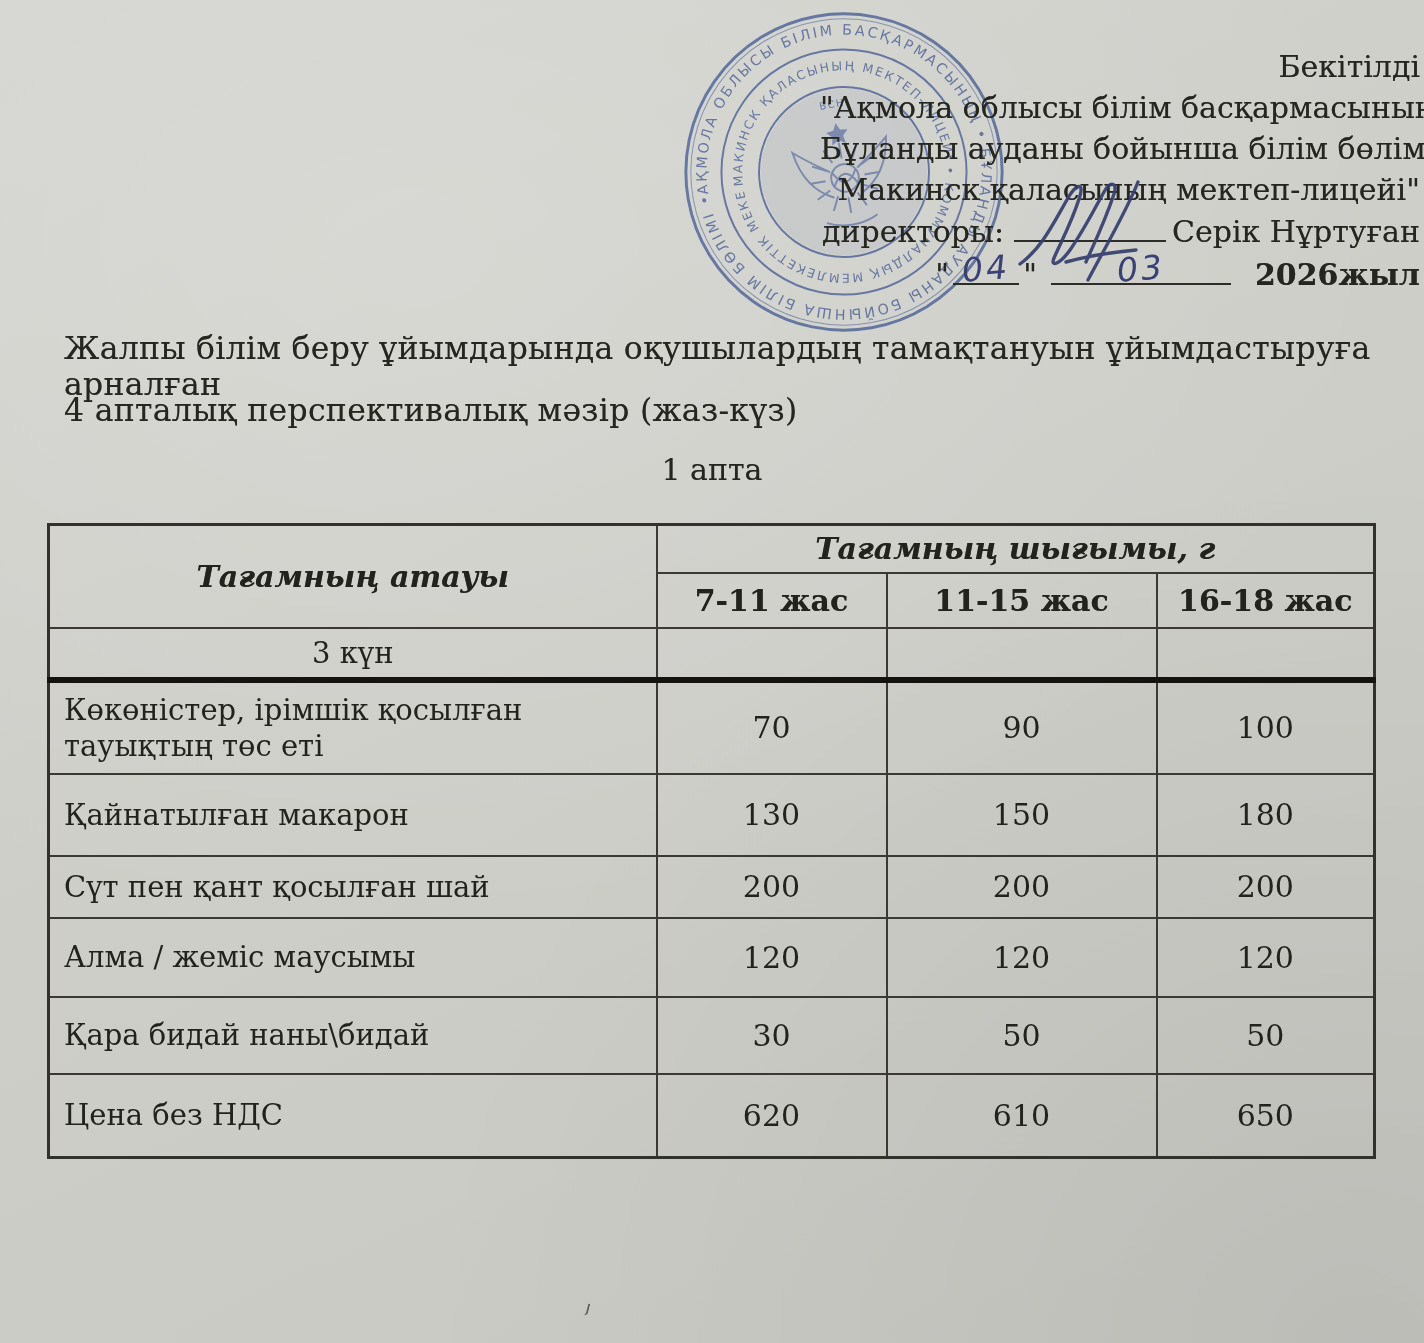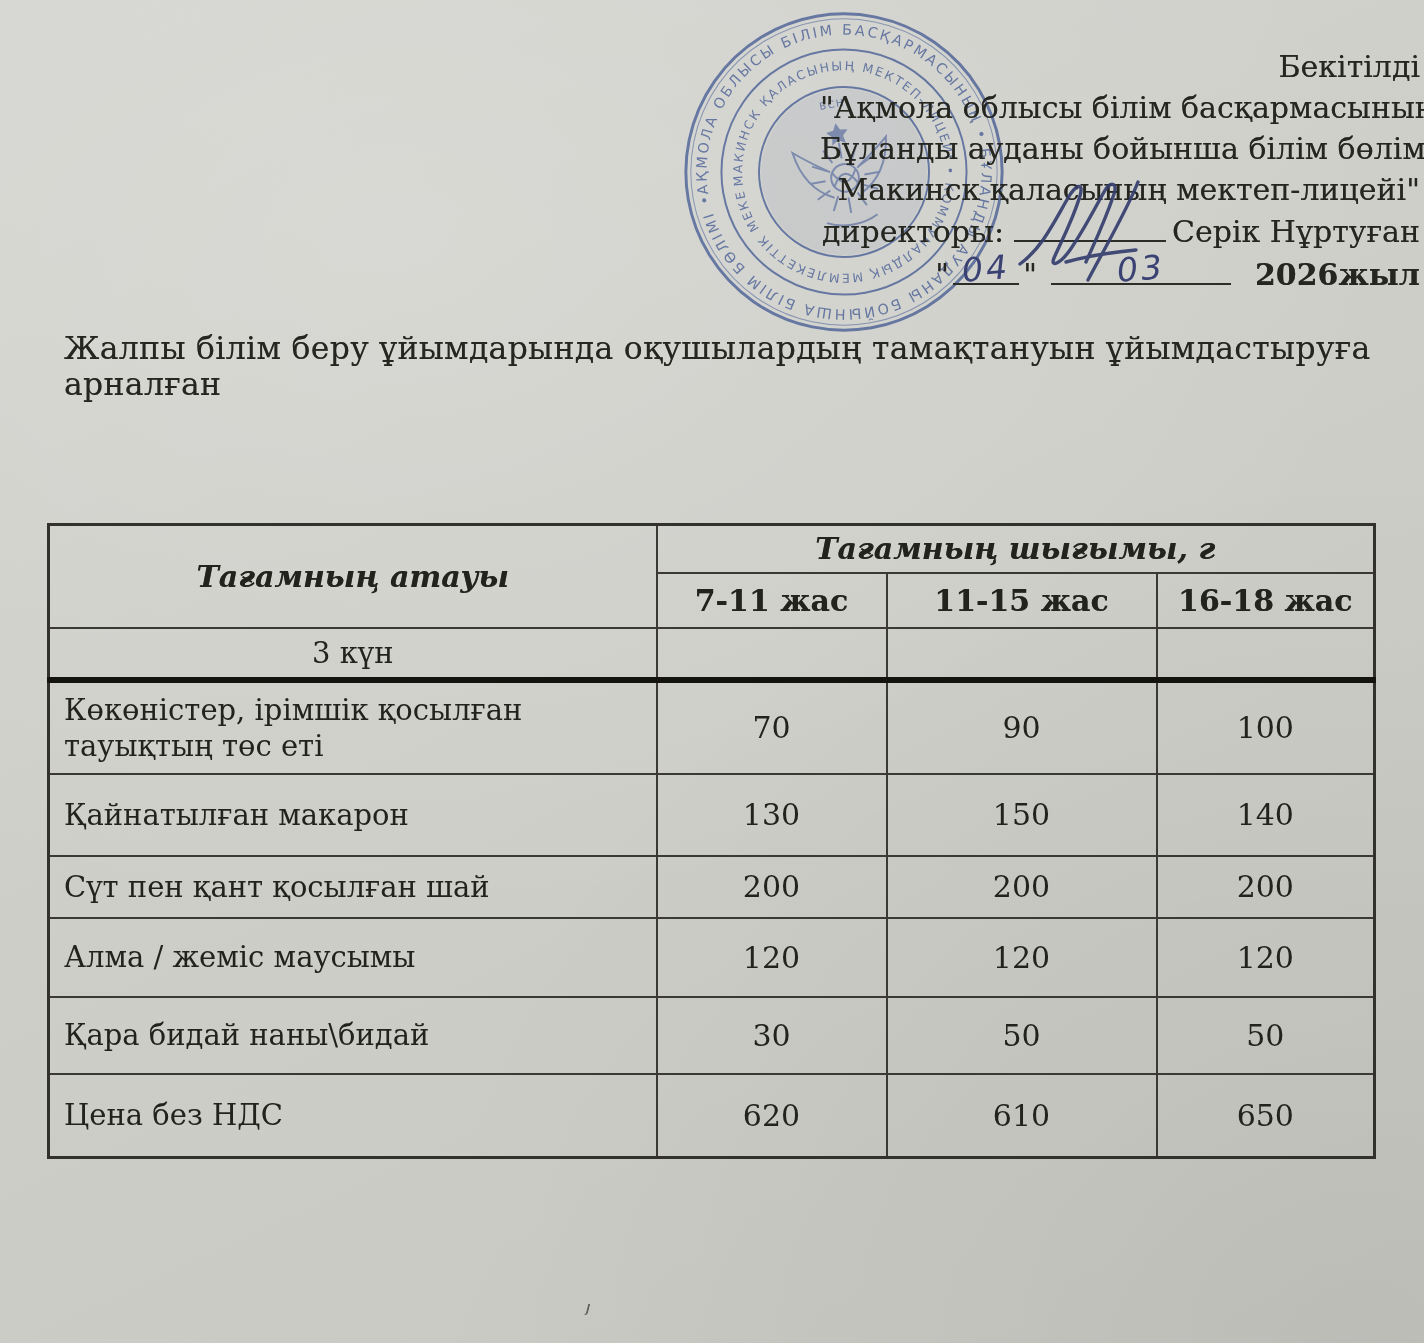"4 апталық перспективалық мәзір (жаз-күз)" div.title-line2 { html: none -> <div>4 апталық перспективалық мәзір (жаз-күз)</div> }
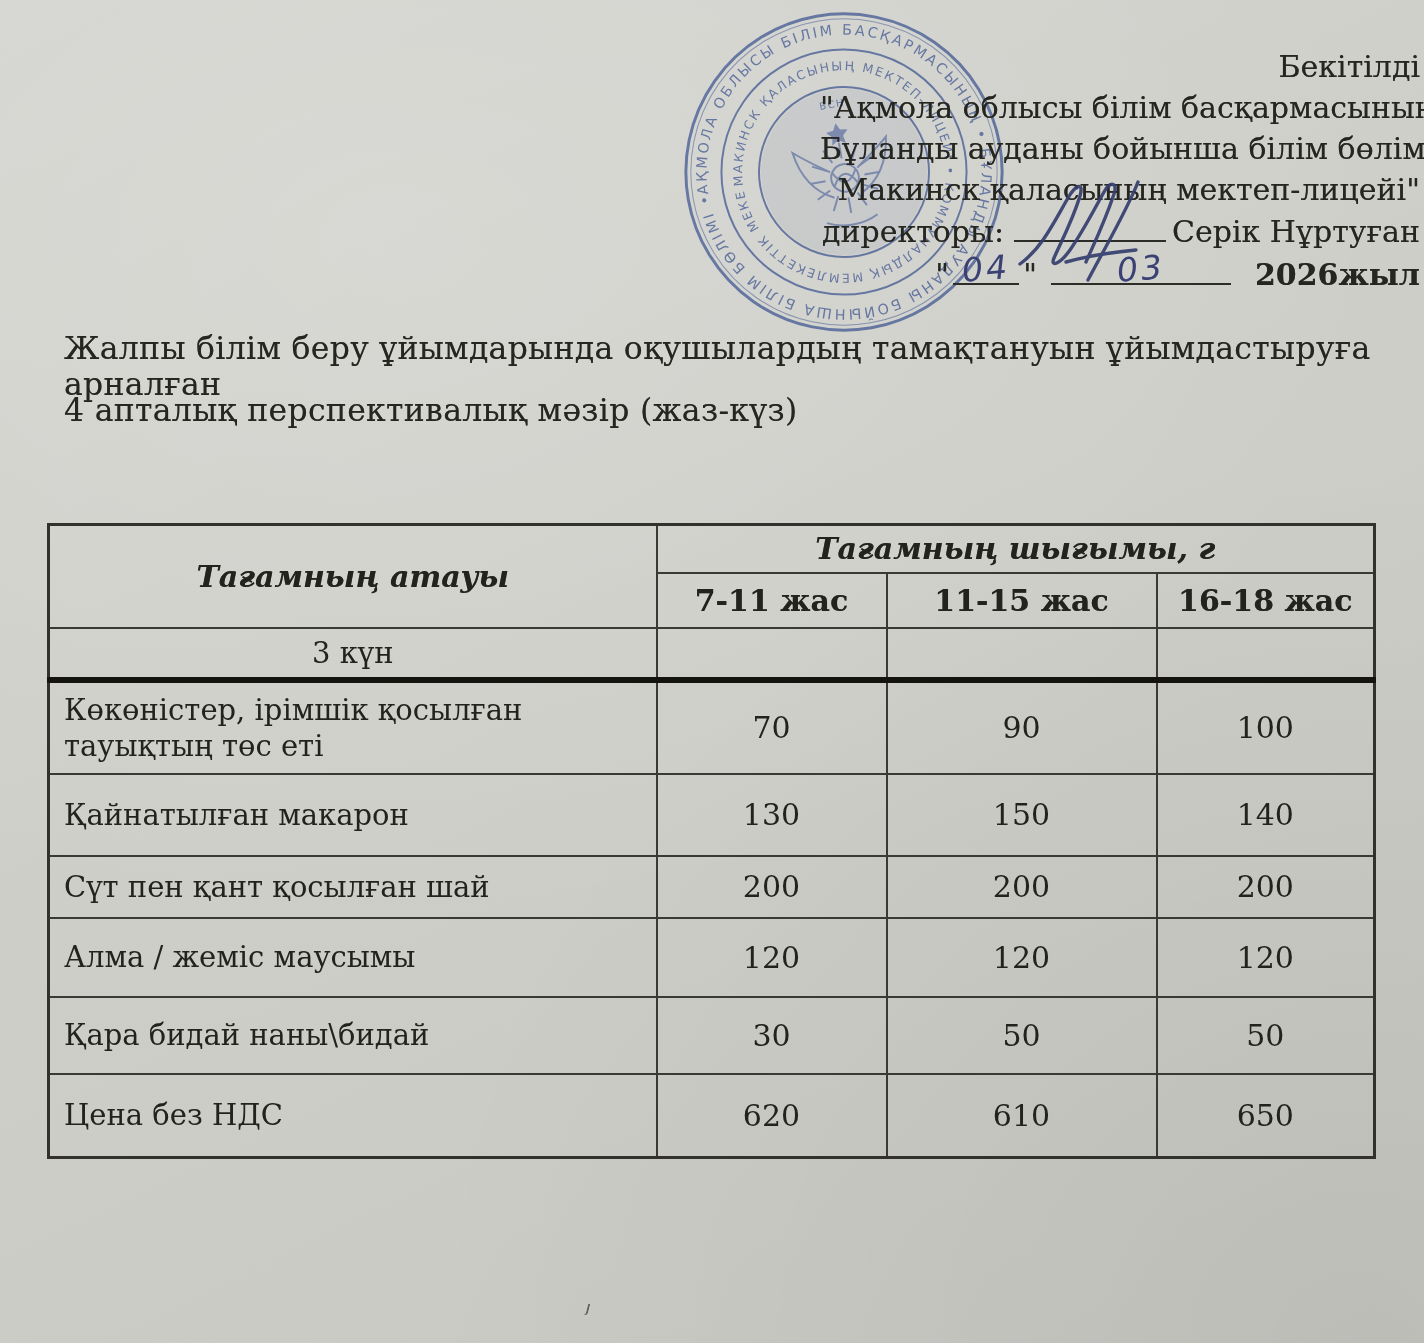"1 апта" div.week-label { html: none -> <div>1 апта</div> }
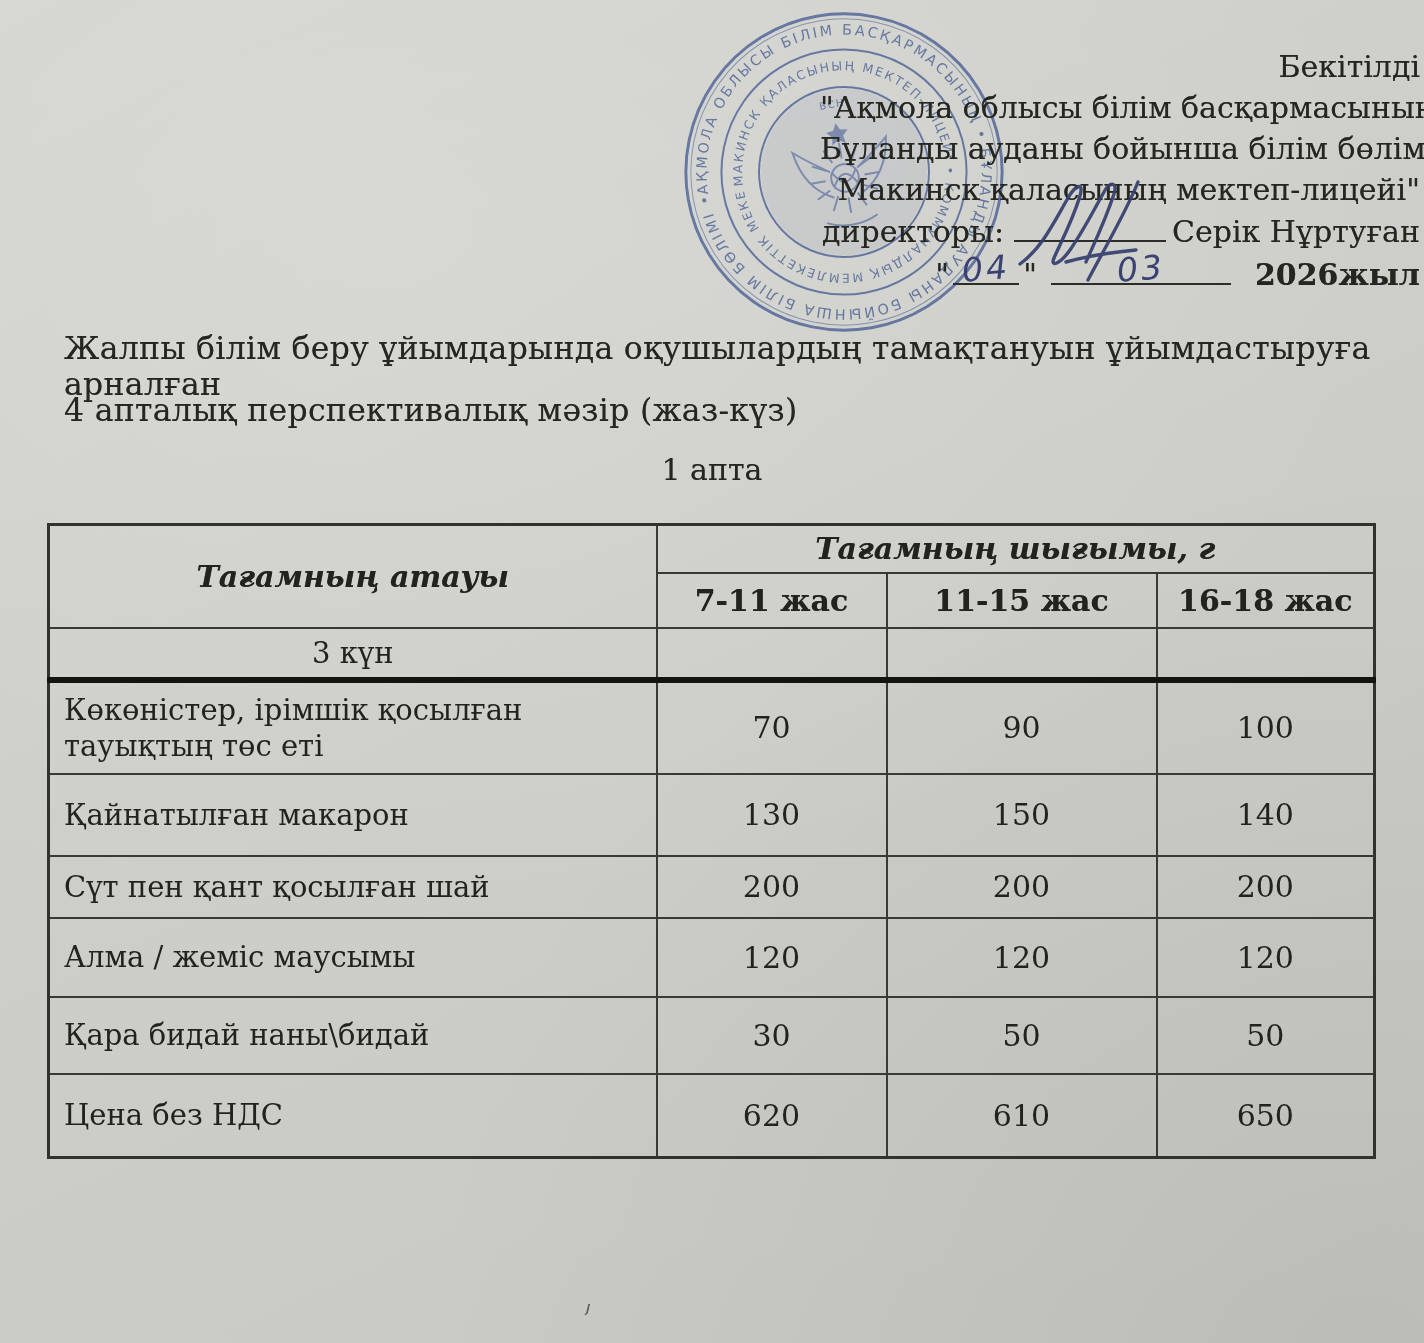"140" td.val { text: 140 -> 180 }
